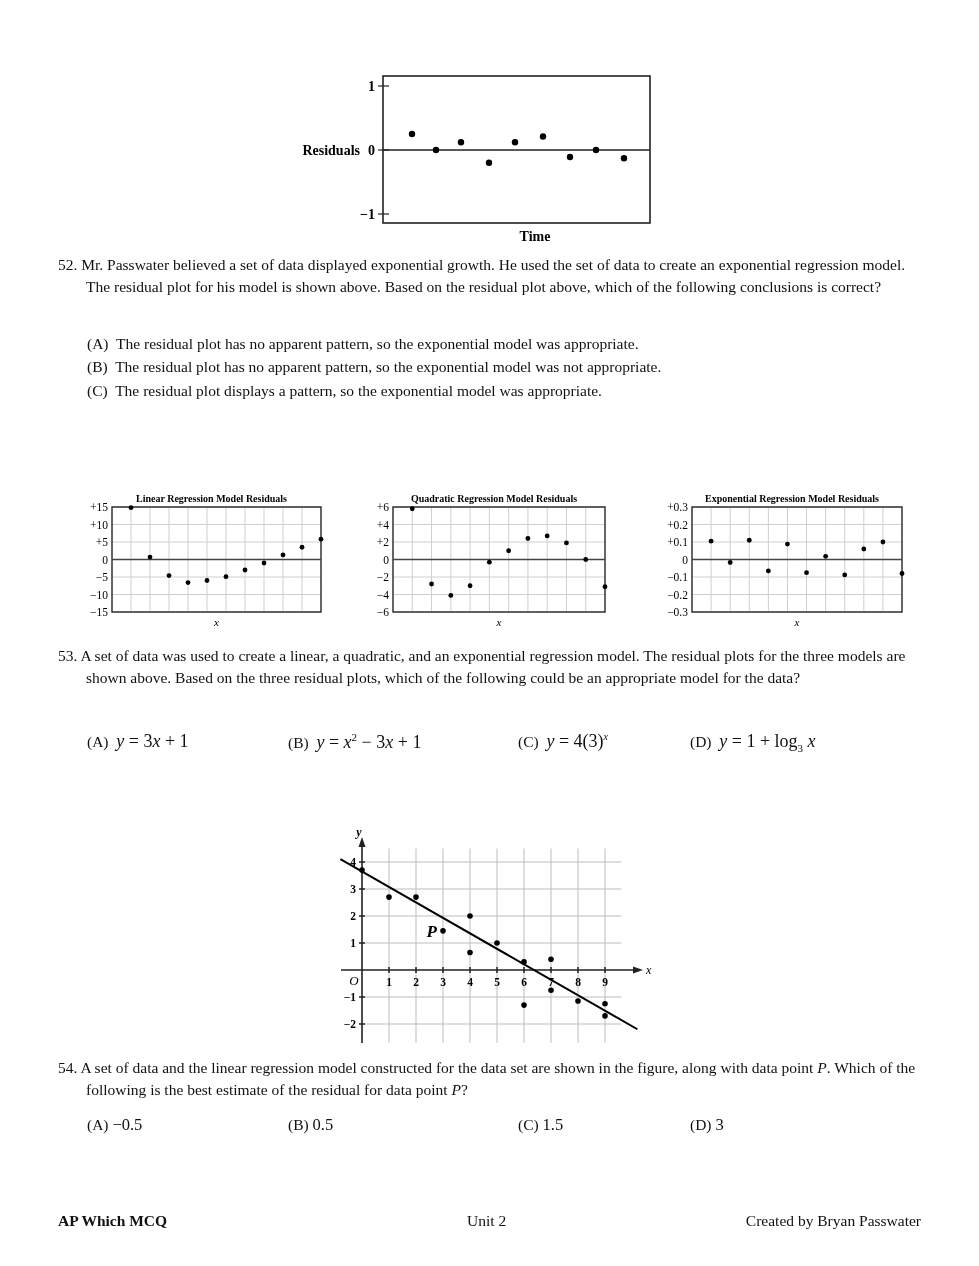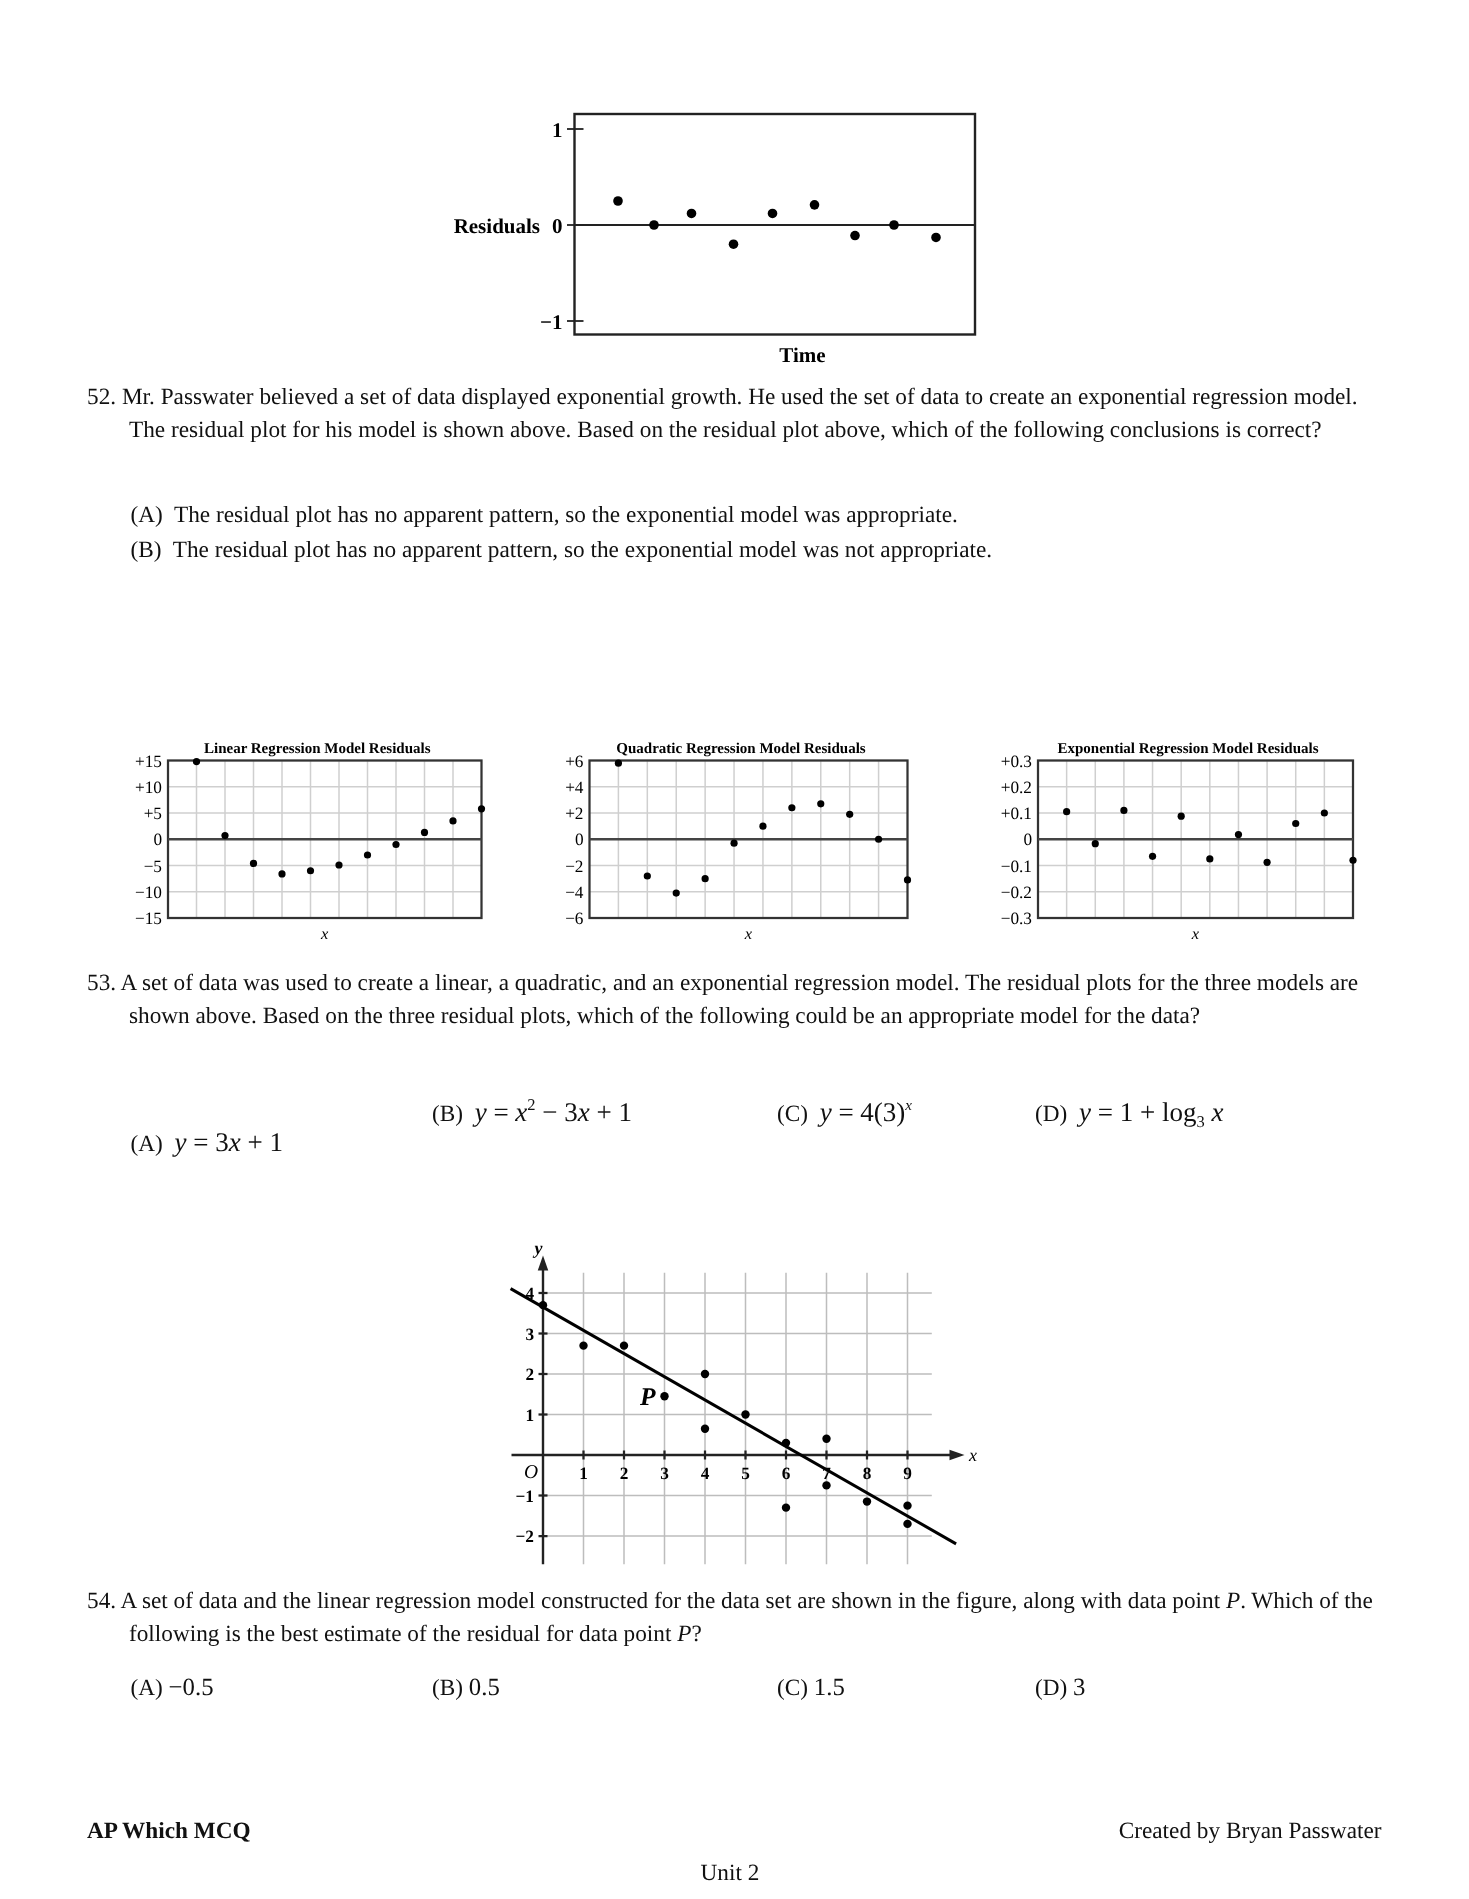"(C) The residual plot displays" div { html: none -> <div><span>(C)</span>&nbsp; <span>The residual plot displays a pattern, so the exponential model was appropriate.</span></div> }
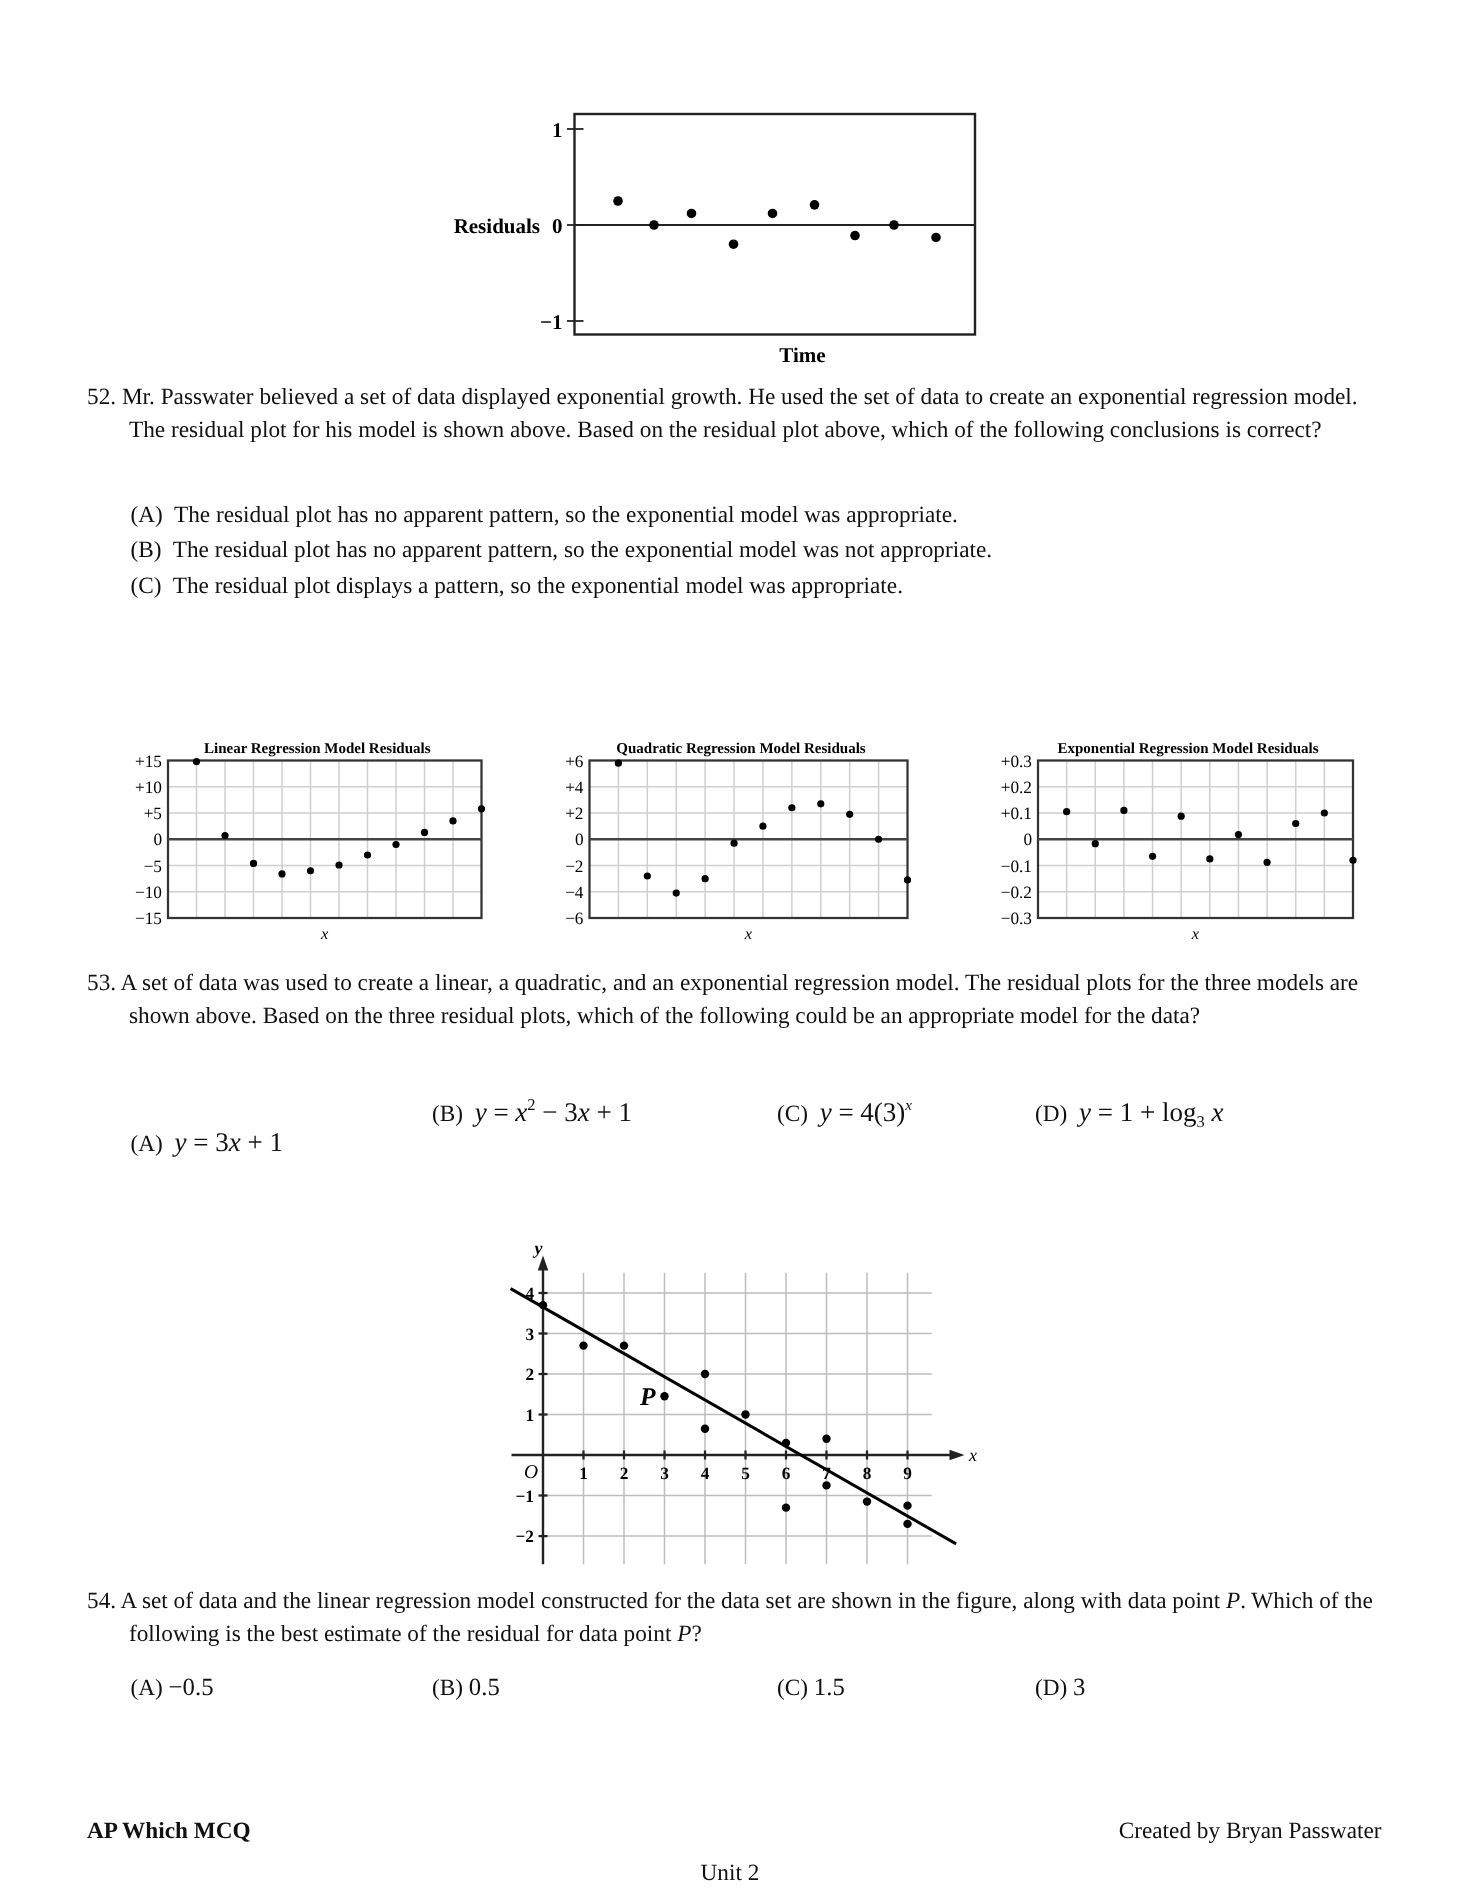"(A) y = 3x +" div.choice-row { margin-top: 20px -> none }
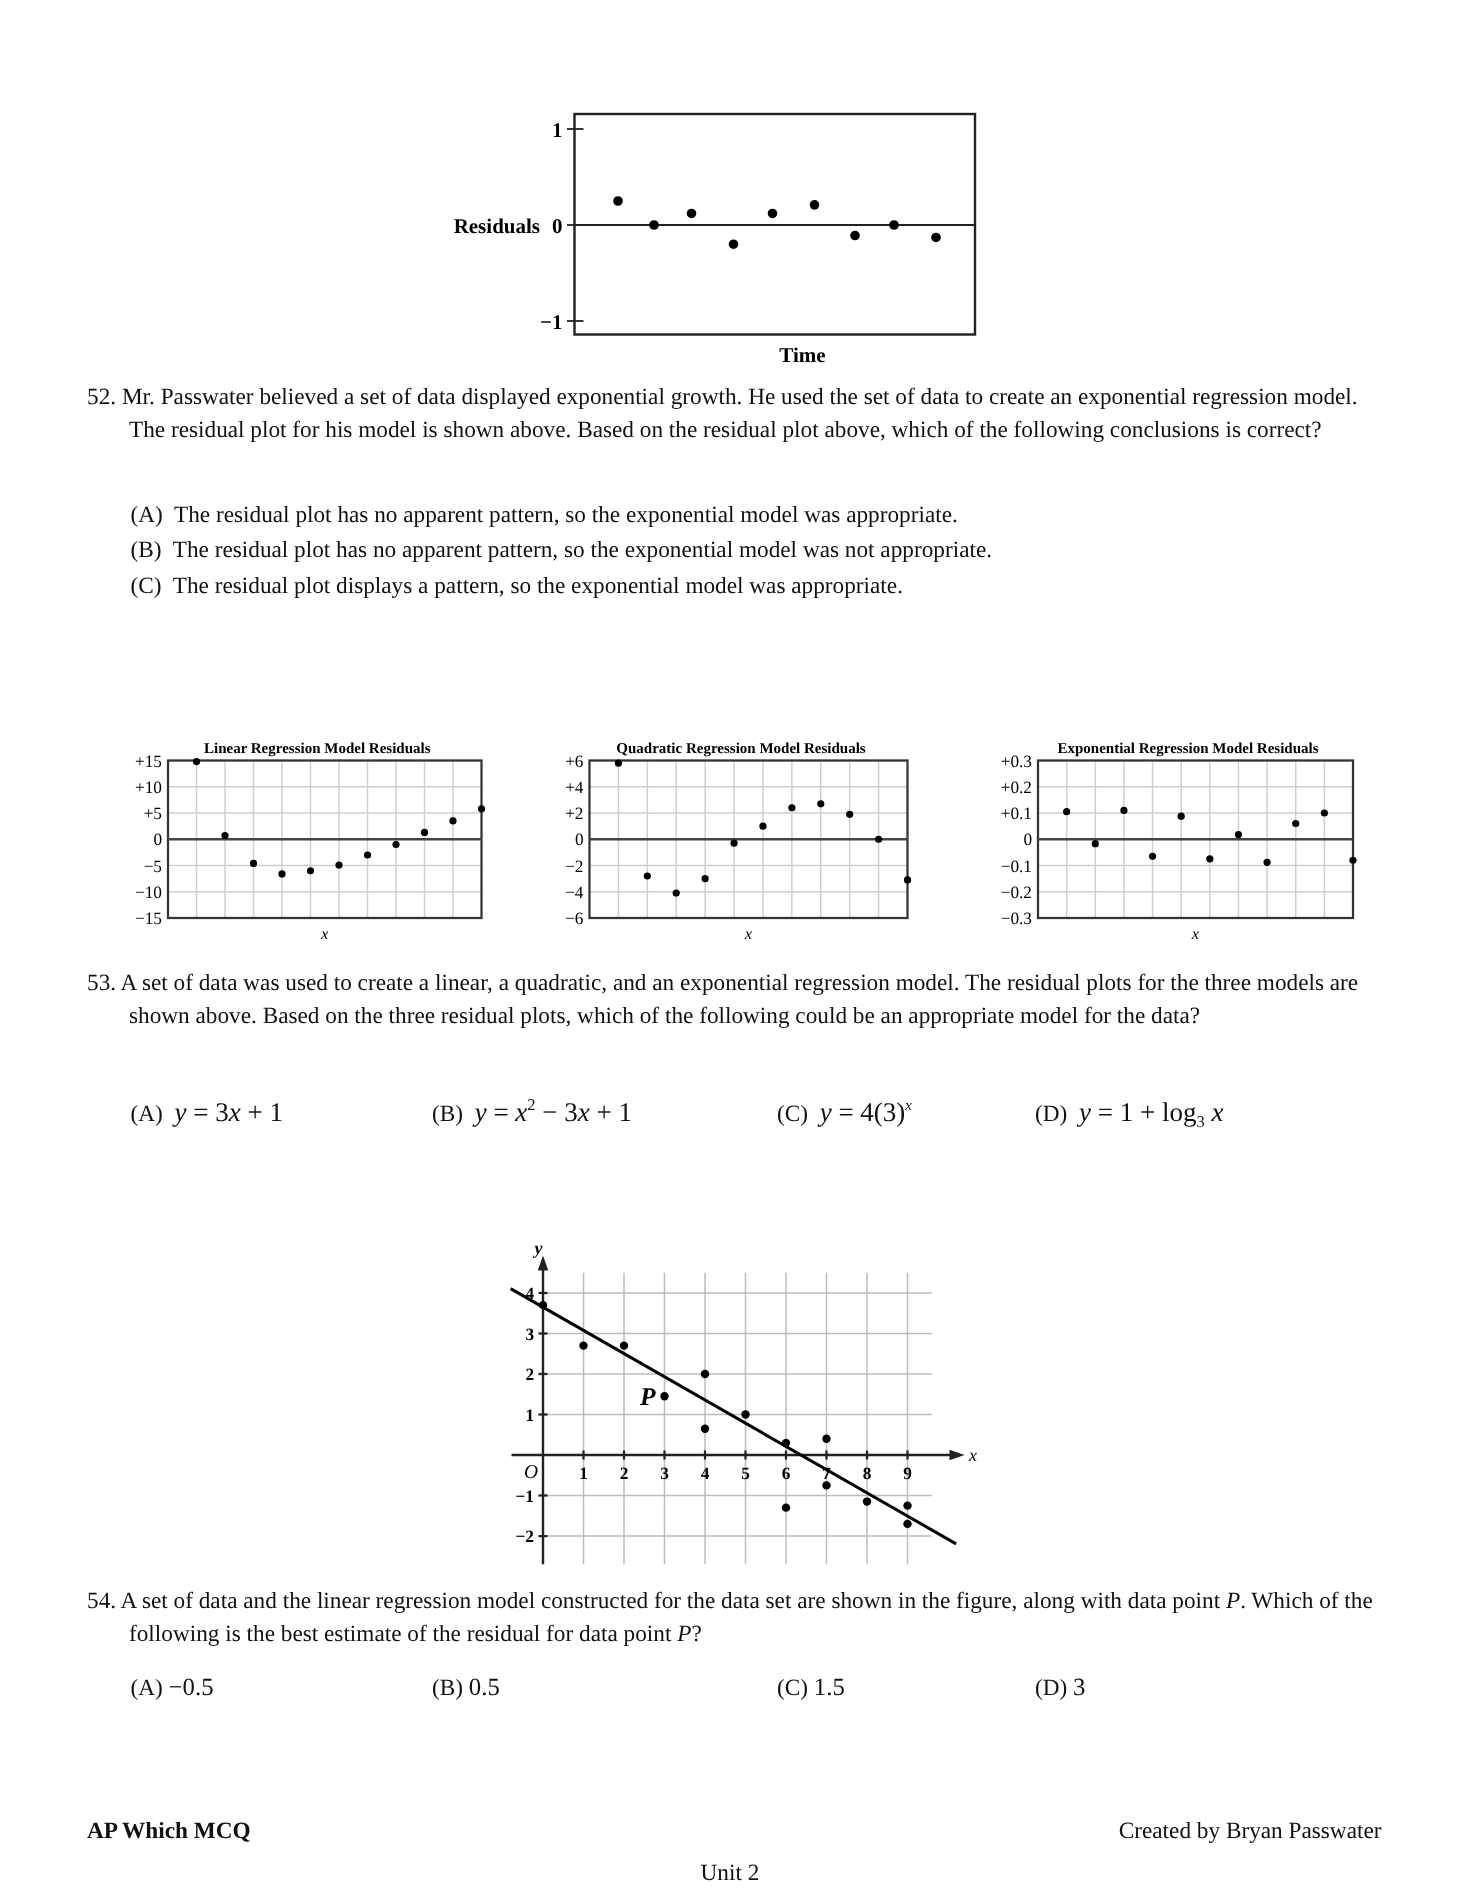"Unit 2" div.footer { margin-top: 28px -> none }
